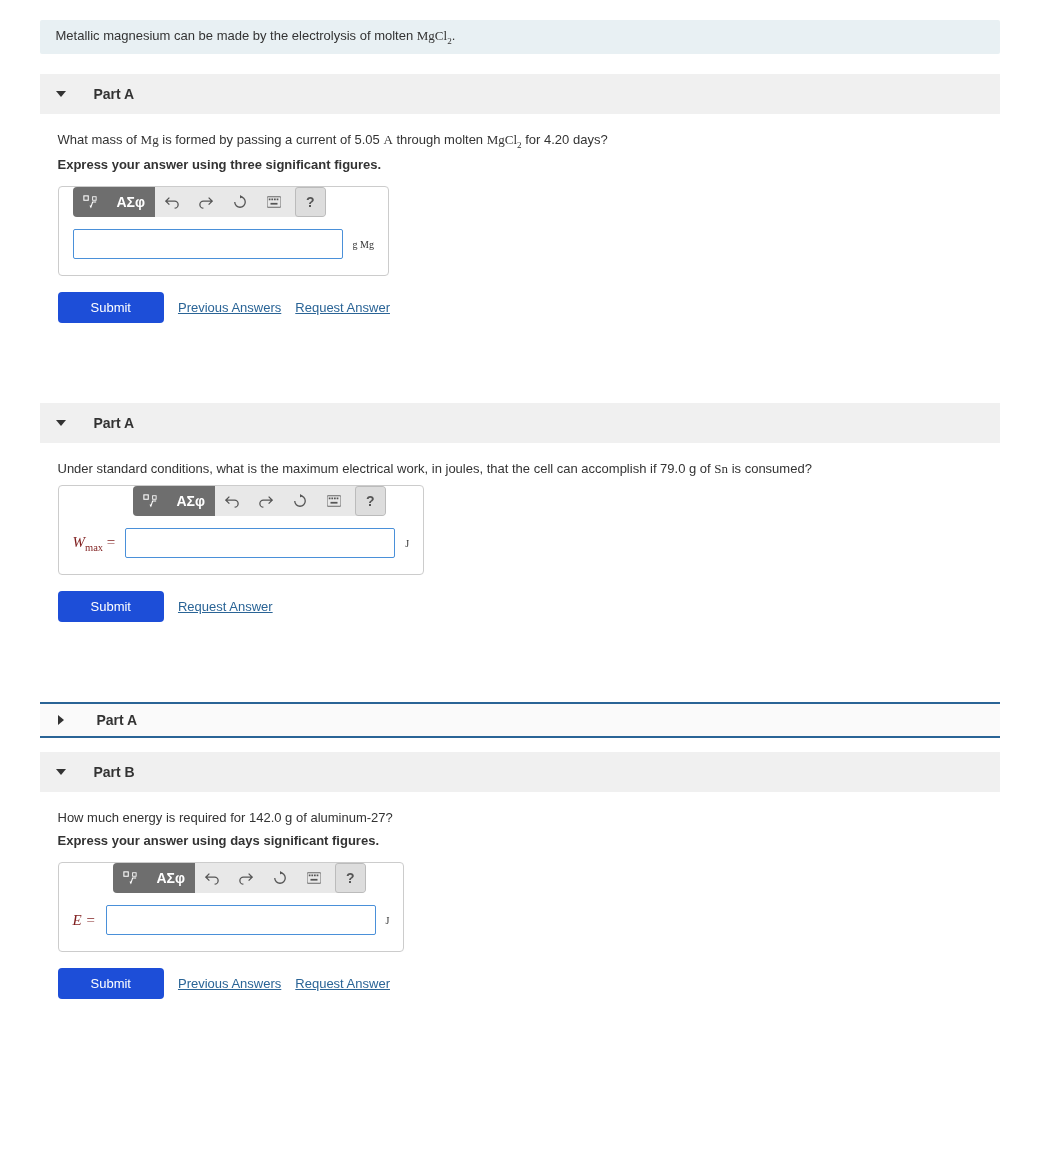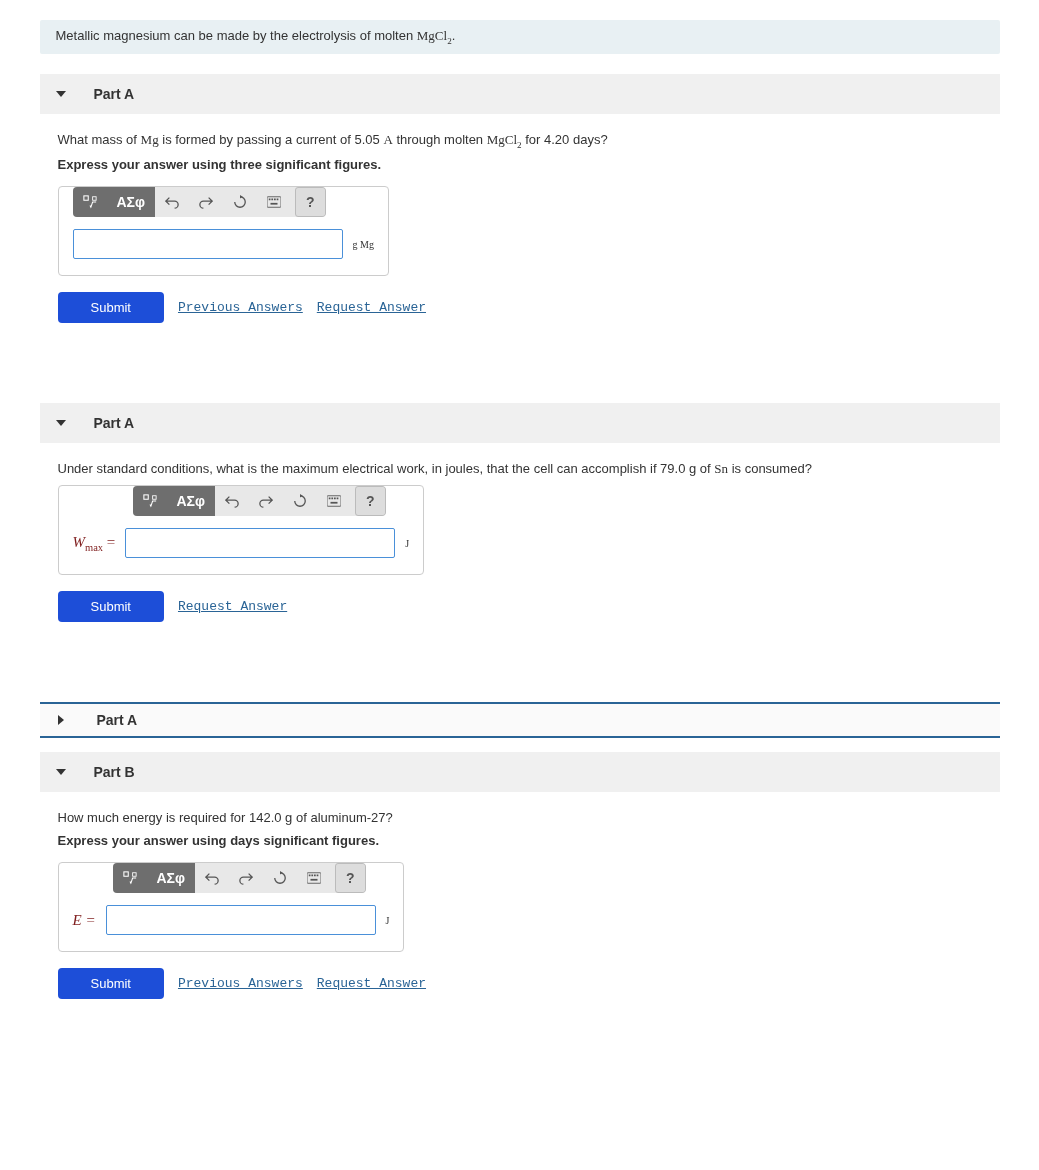"Previous Answers" .link-btn { font-family: Liberation Mono, monospace -> none }
